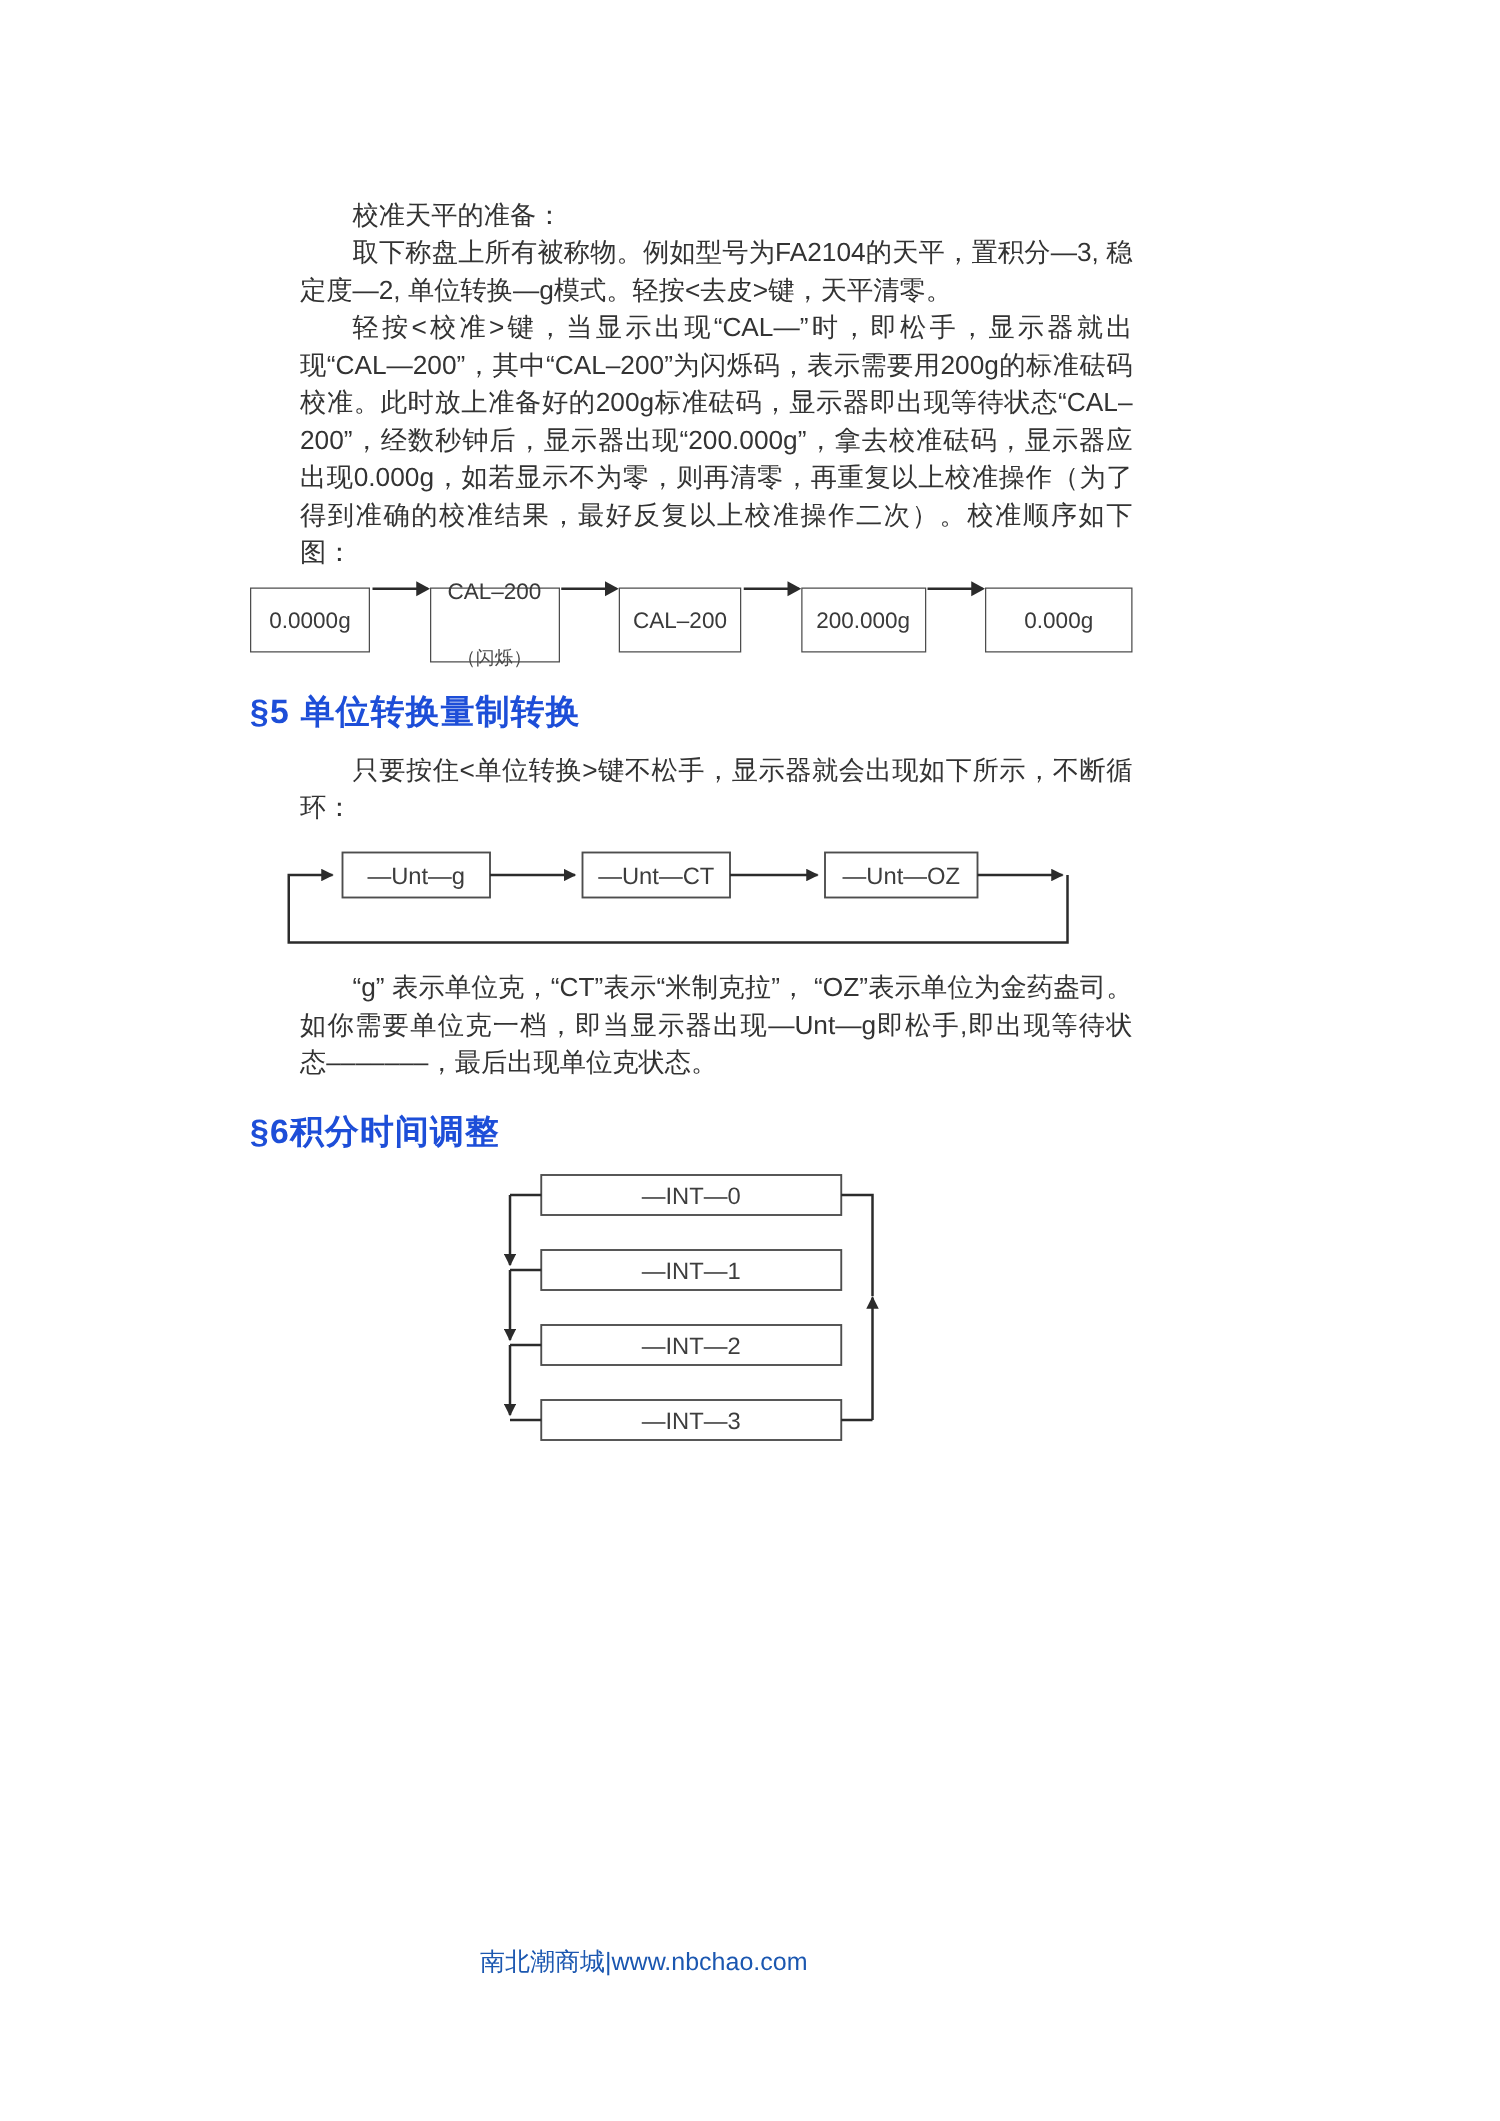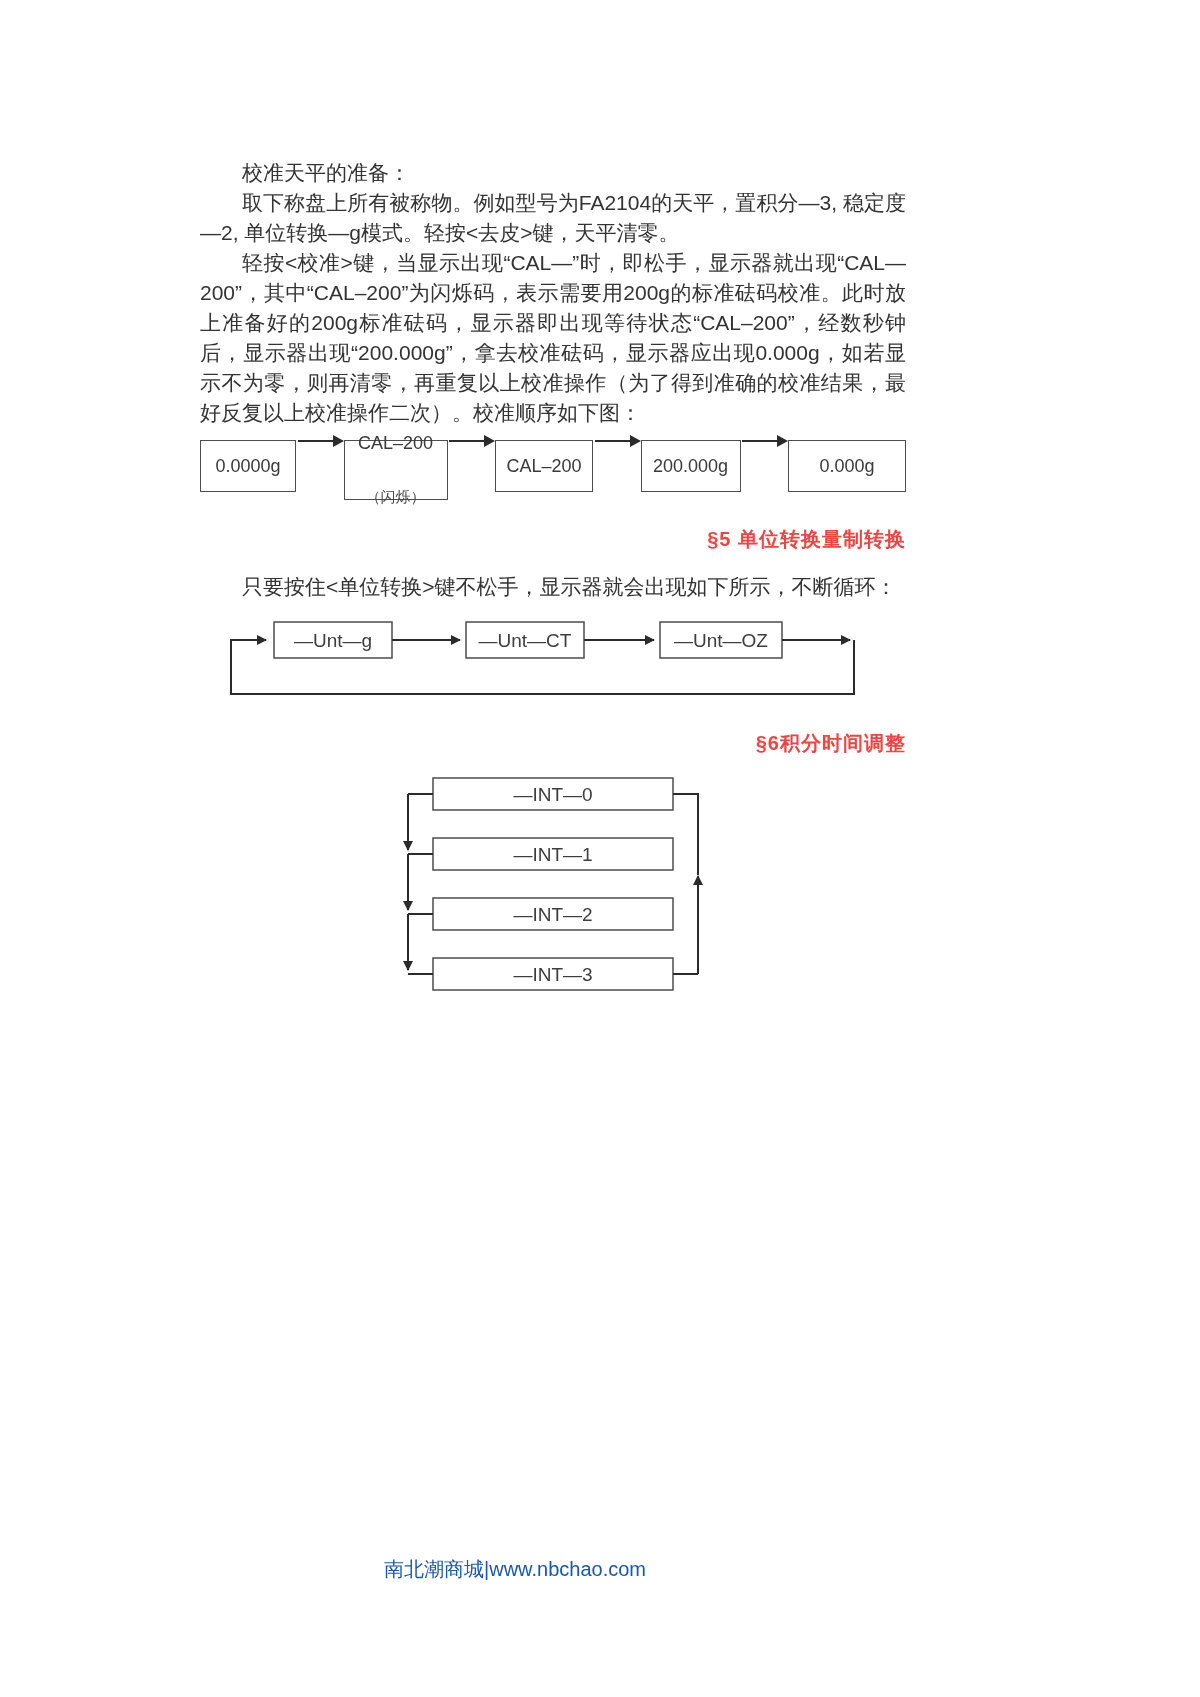"校准天平的准备：" p.indent { margin-left: none -> 40px }
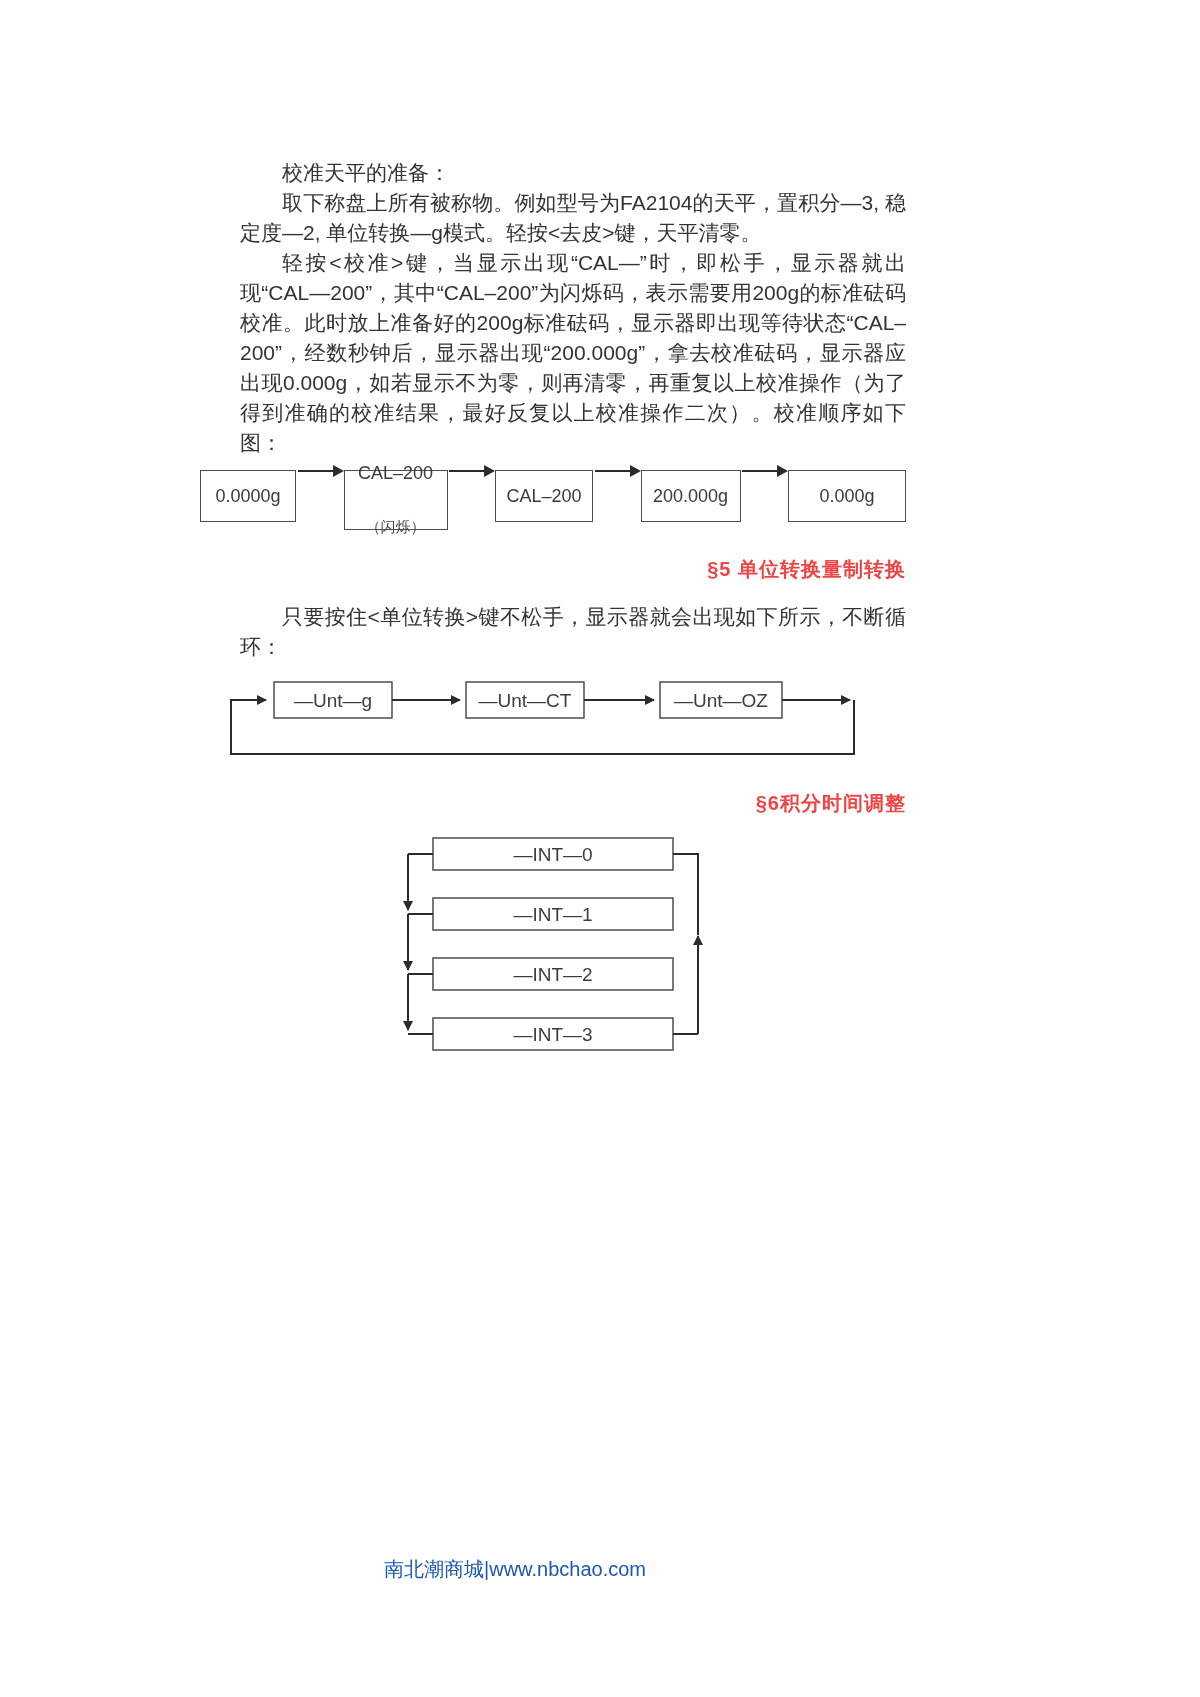"§5 单位转换量制转换" h2.sec { color: #ef4444 -> #1d4ed8; font-size: 20px -> 27px; text-align: right -> left }
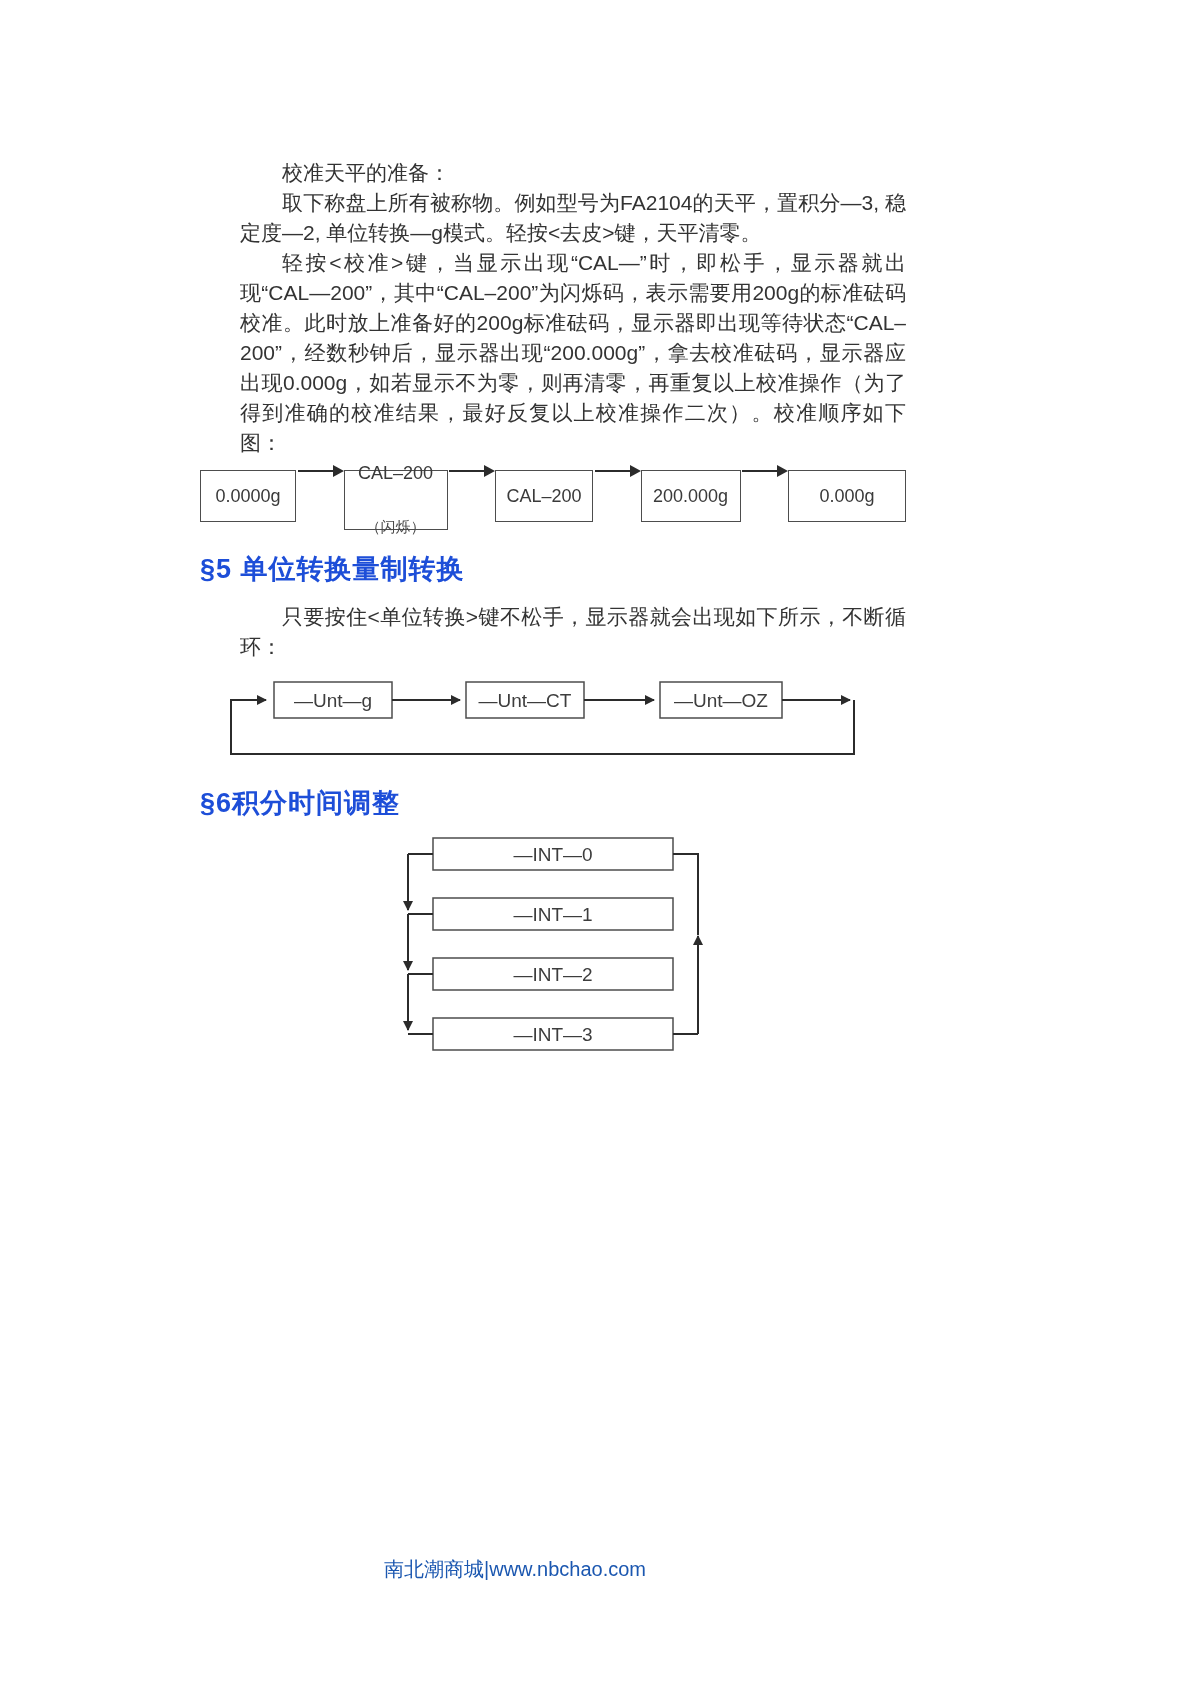"“g” 表示单位克，“CT”表示“米制克拉”，" p.indent { html: none -> <p>“g” 表示单位克，“CT”表示“米制克拉”， “OZ”表示单位为金药盎司。如你需要单位克一档，即当显示器出现—Unt—g即松手,即出现等待状态–––––––，最后出现单位克状态。</p> }
